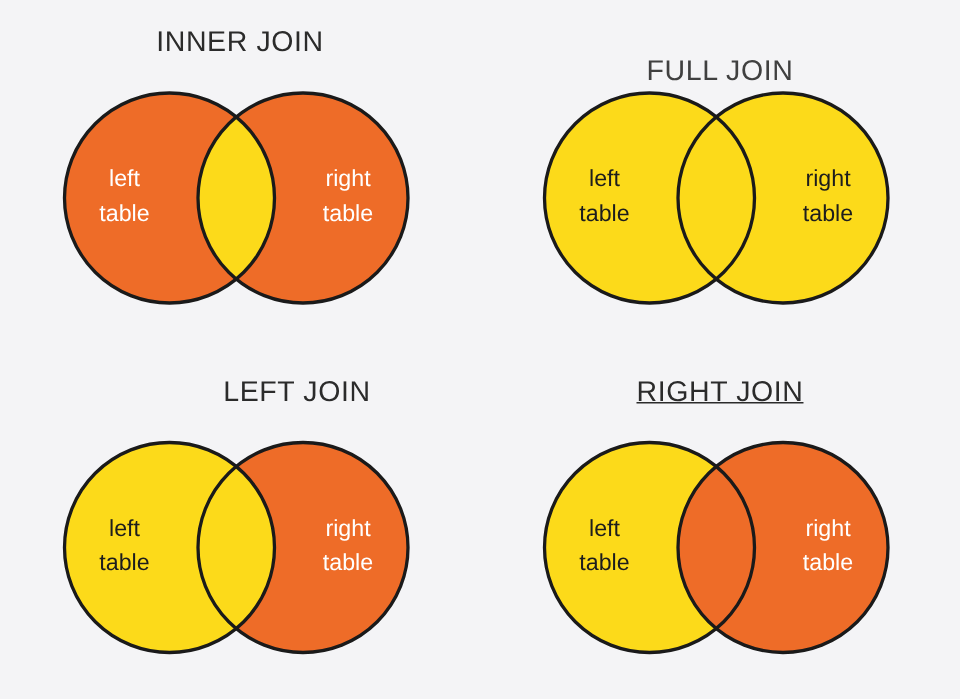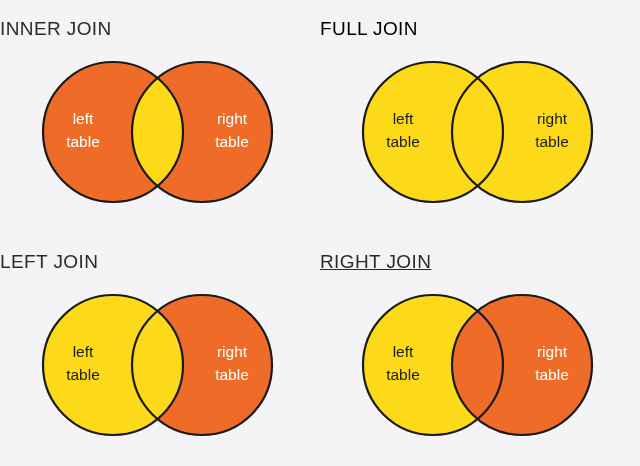"INNER JOIN" .panel-title { text-align: left -> center }
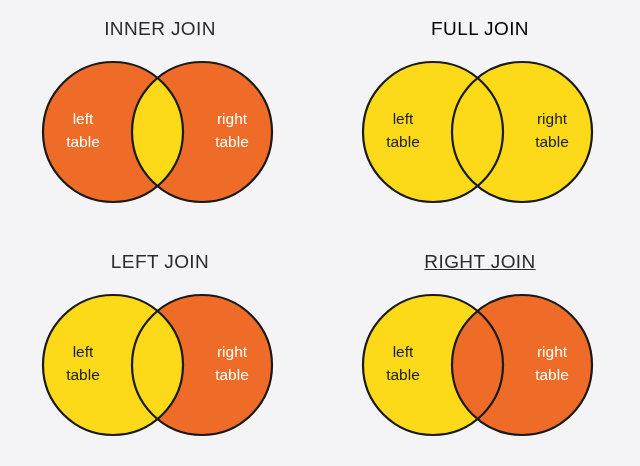"FULL JOIN" div.panel-title { color: #000000 -> #404040; margin-top: none -> 19px }
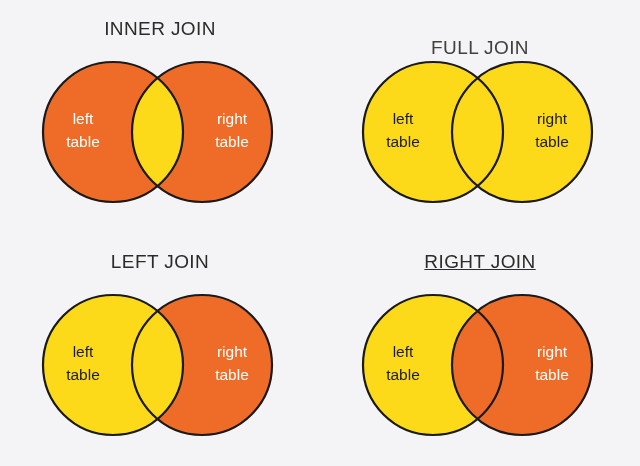"LEFT JOIN" div.panel-title { margin-left: none -> 38px }
